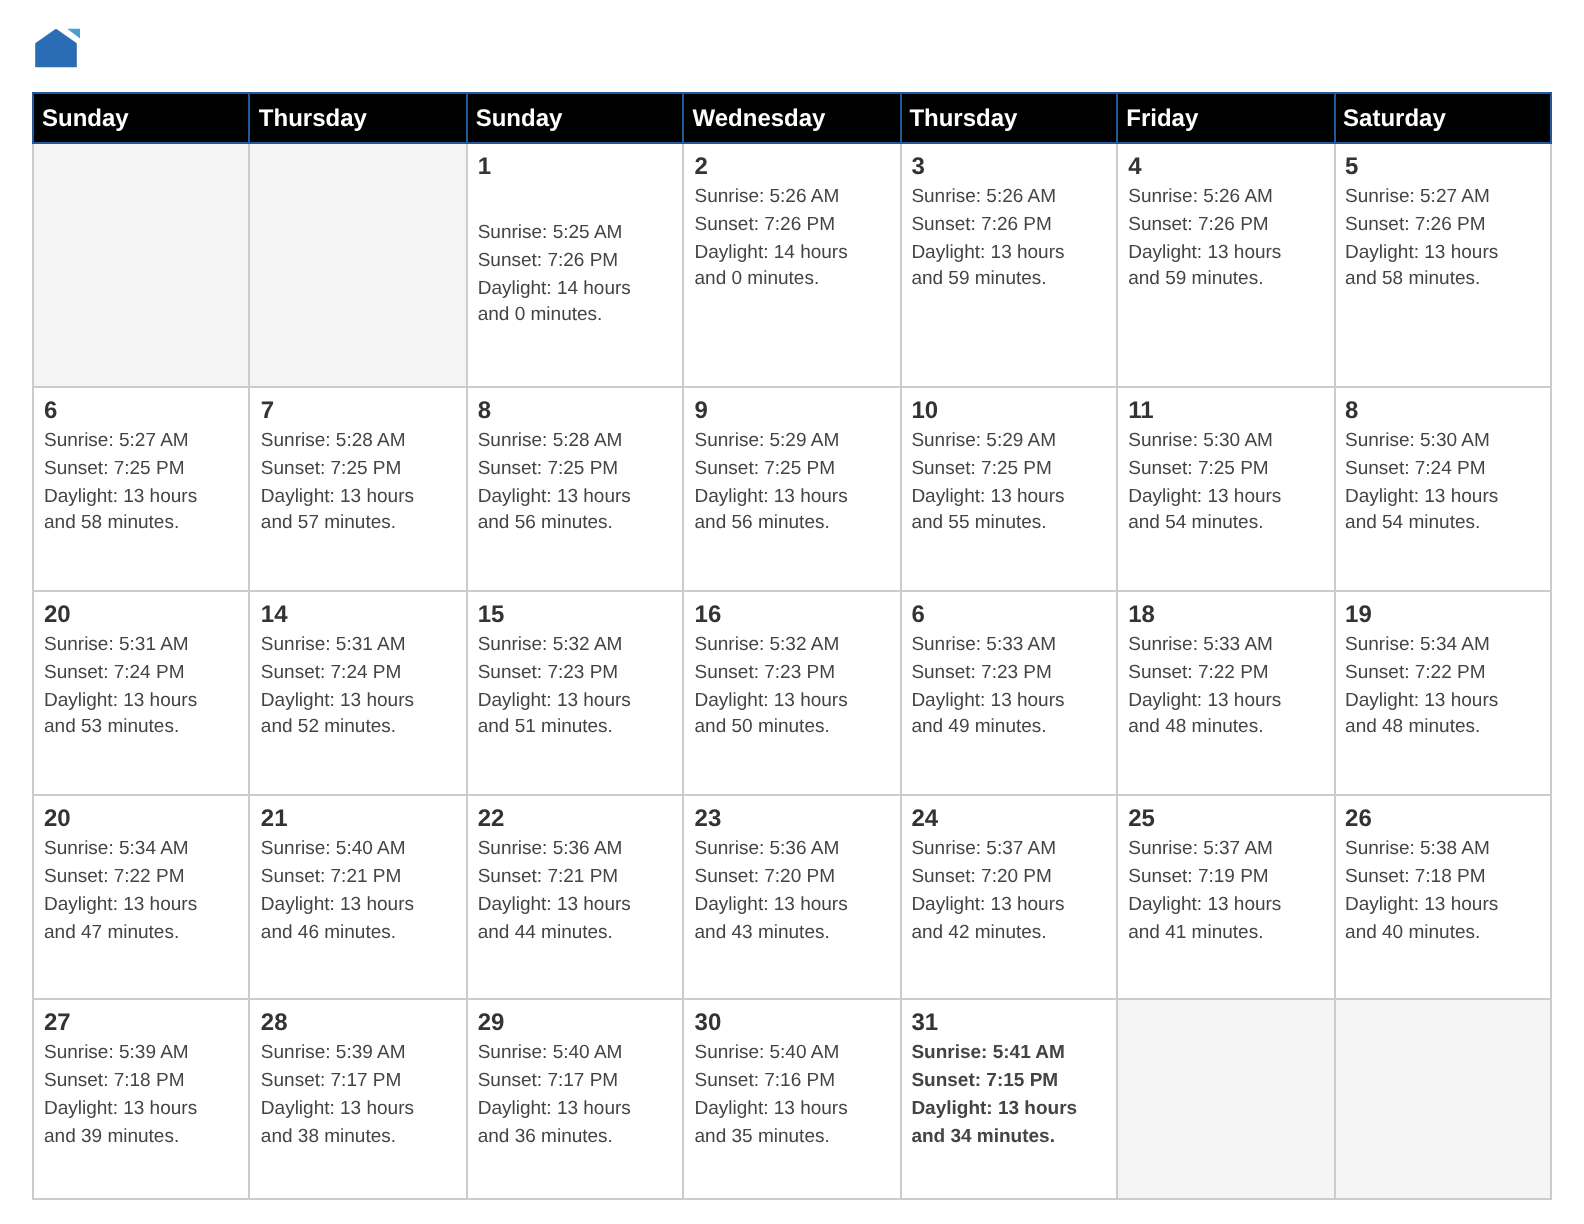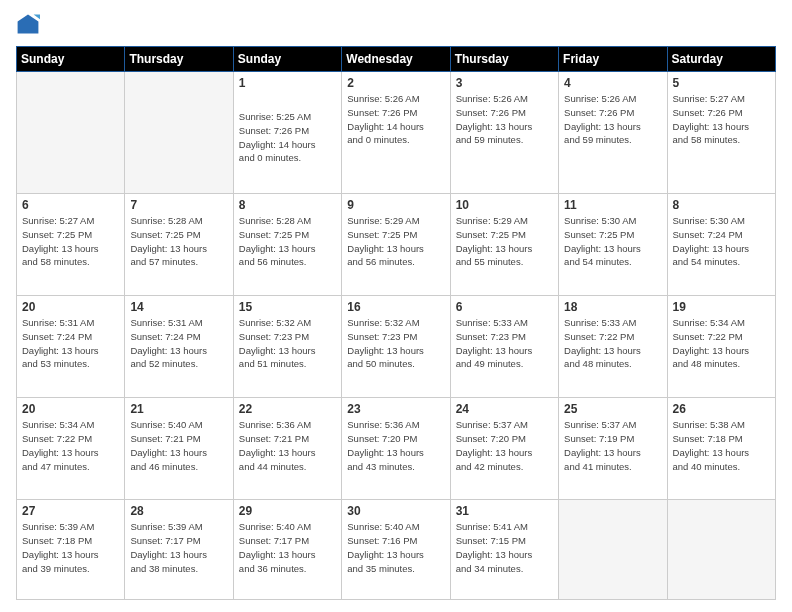"Sunrise: 5:41 AM" div.day-info { font-weight: none -> bold }
